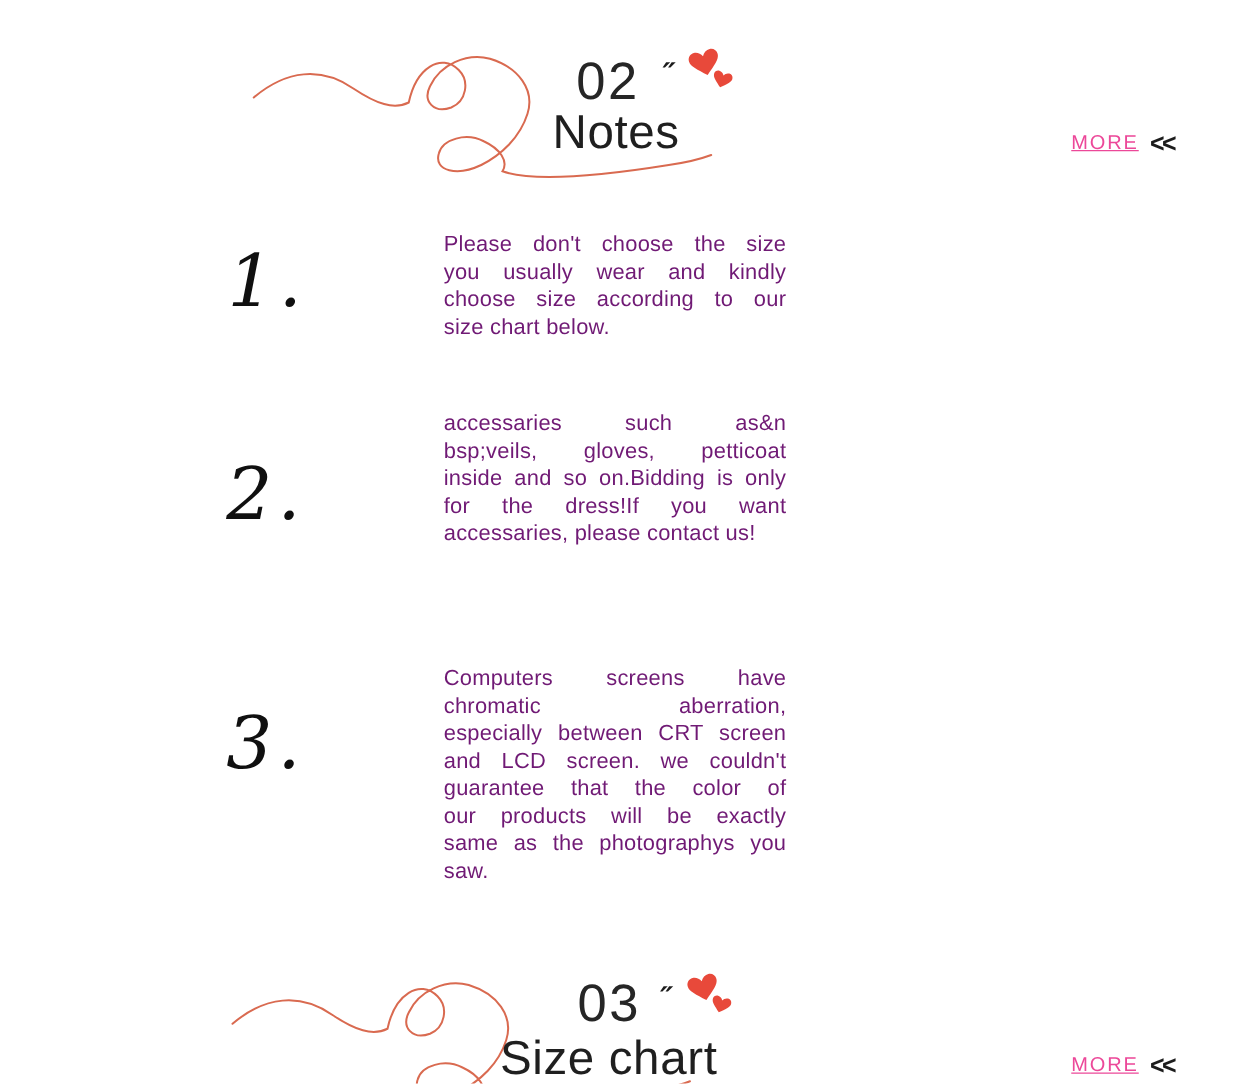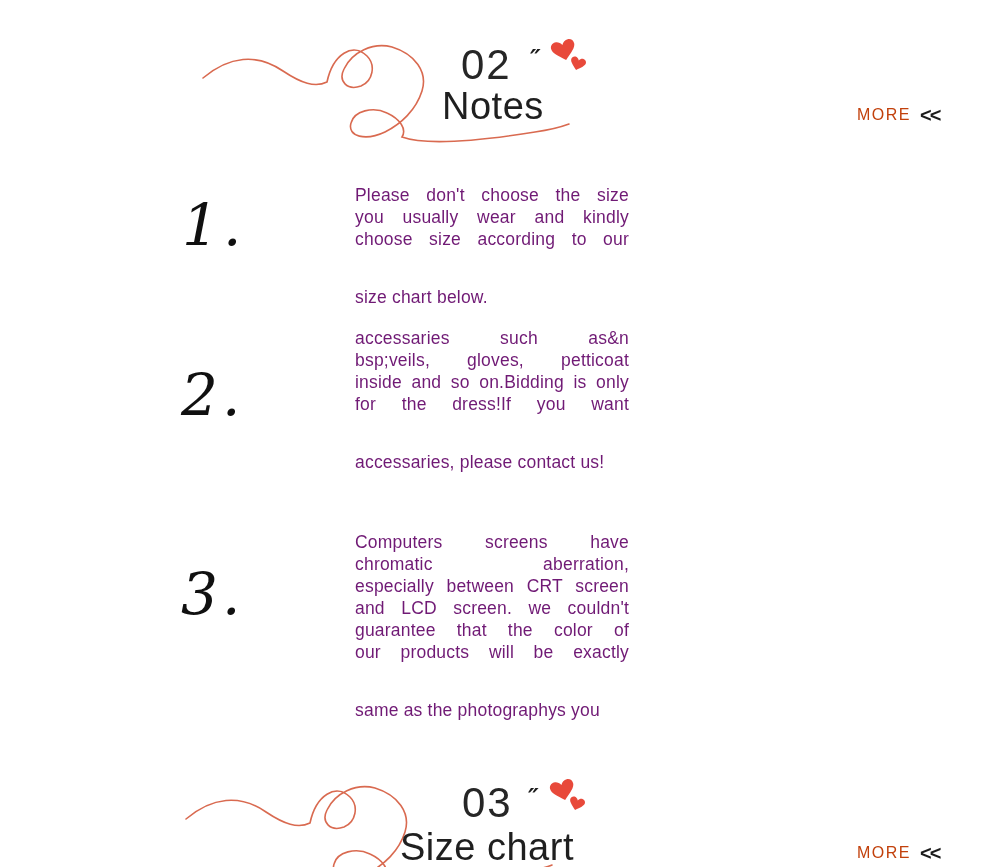"MORE" .more-label { color: #c2410c -> #ec4899; text-decoration: none -> underline }
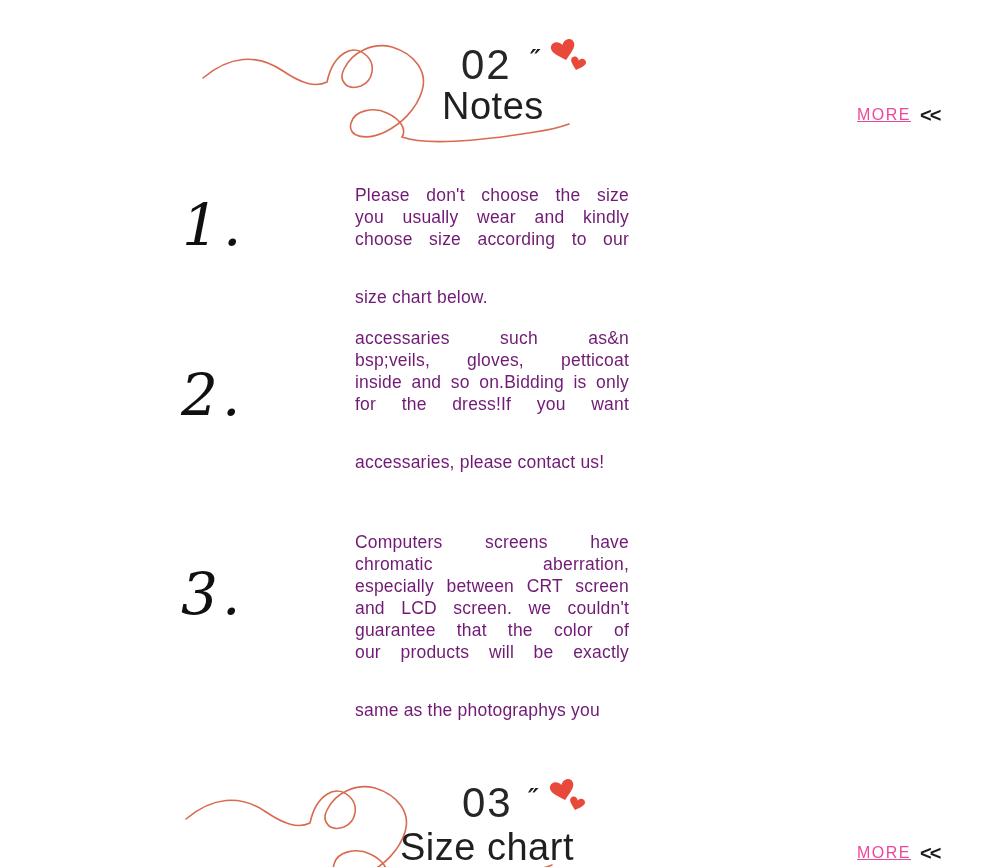"size chart below." .note-text .line:last-child { margin-top: 36px -> none }
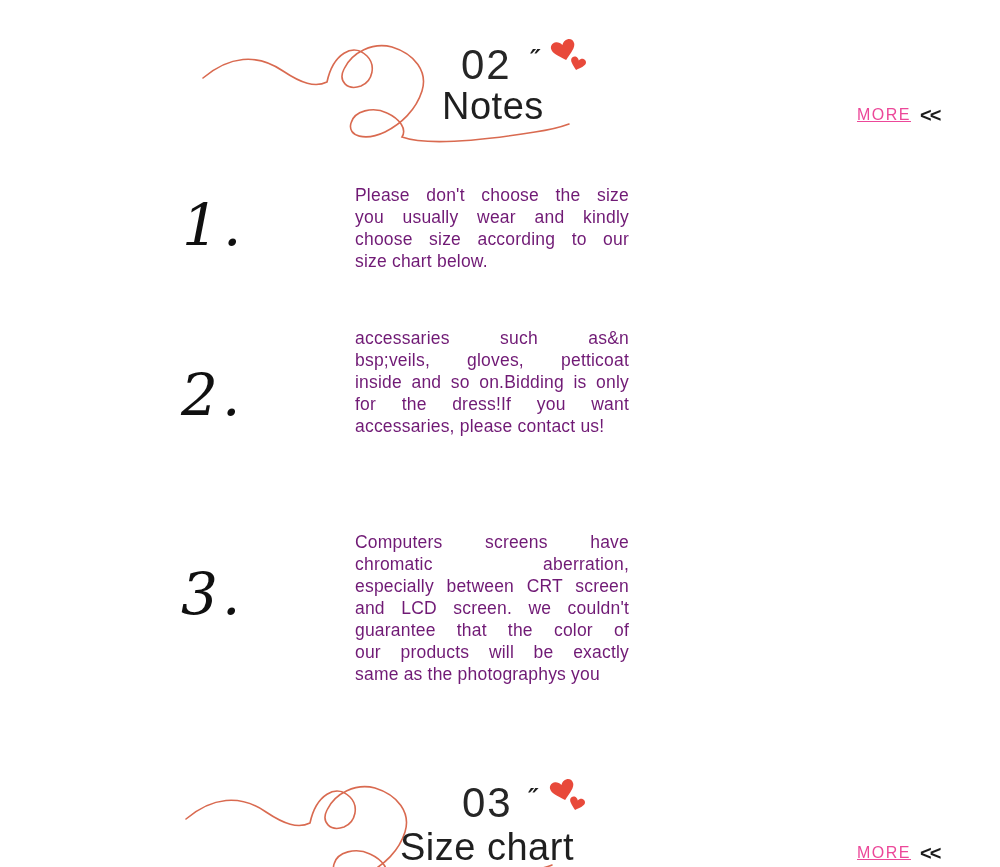"saw." div.line { html: none -> <div>saw.</div> }
